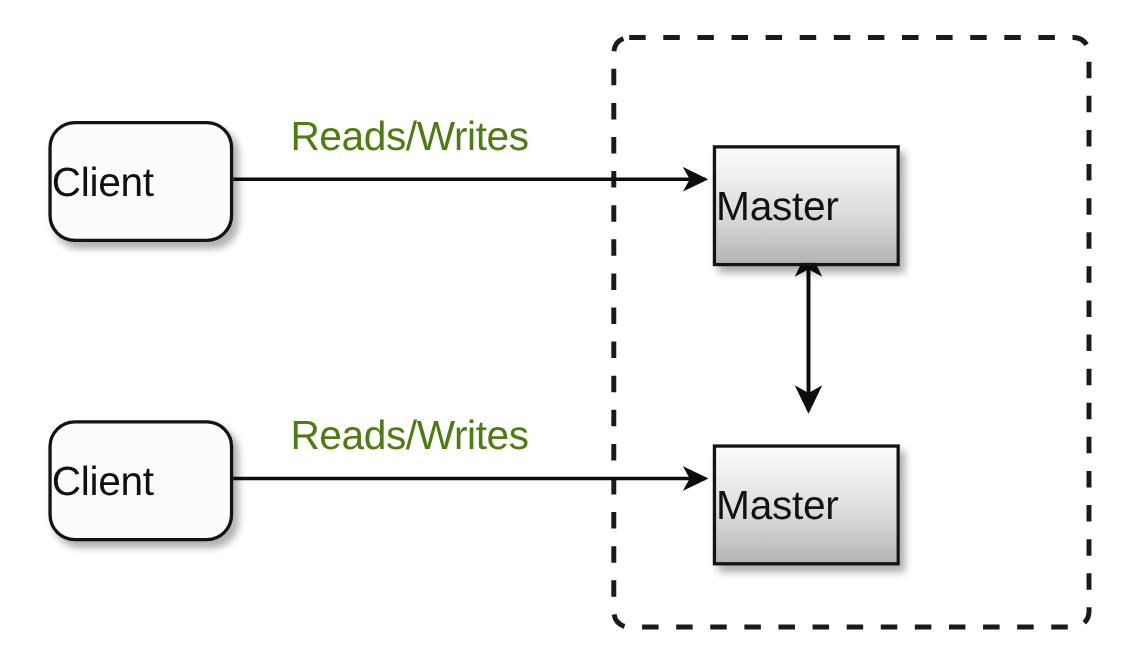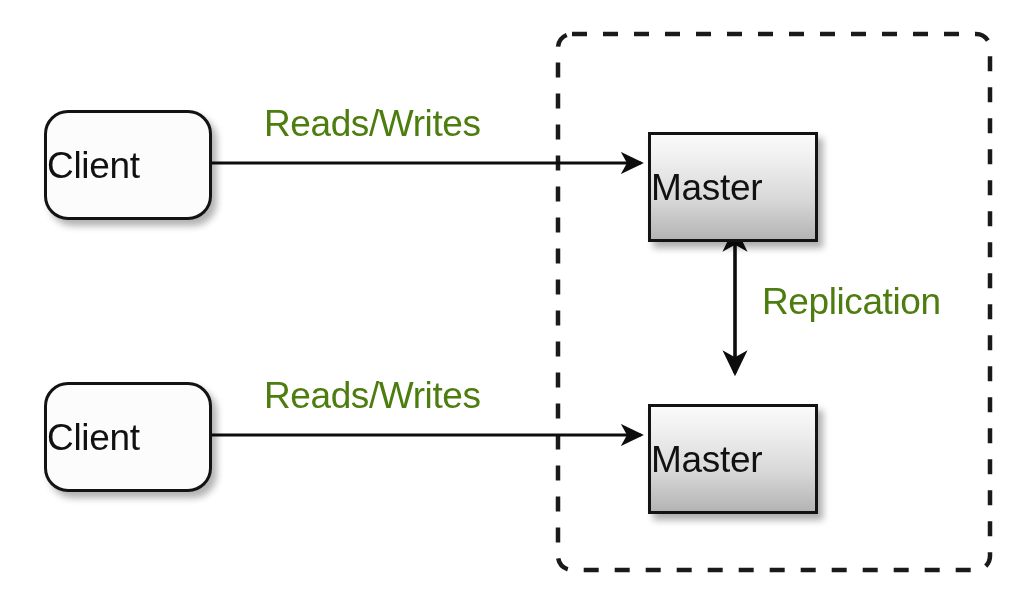"Replication" div.edge-label { html: <div>Replication</div> -> none }
